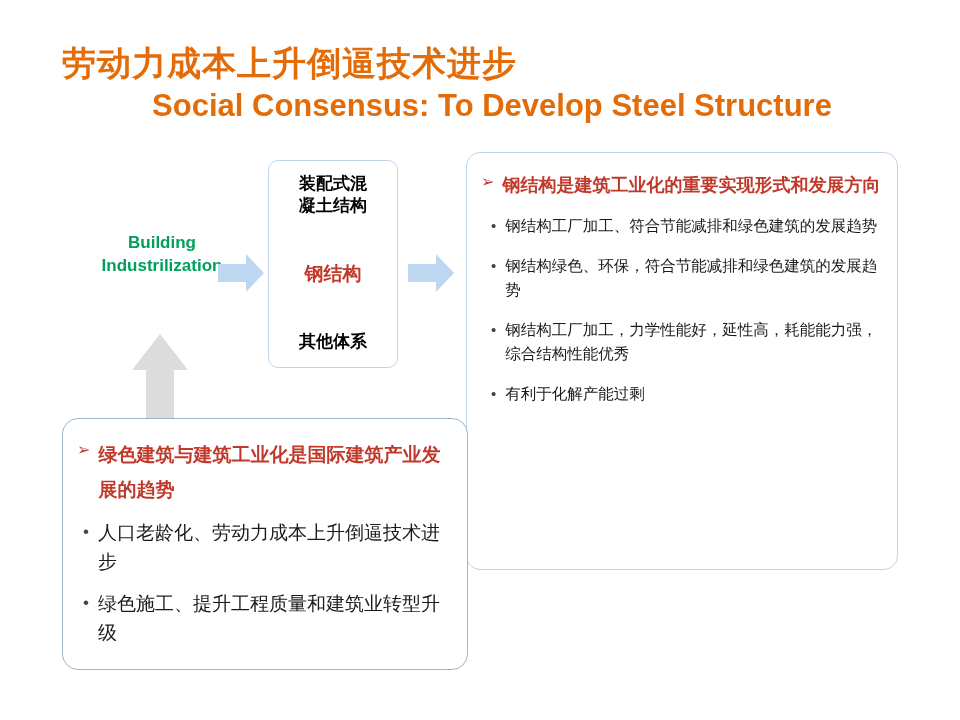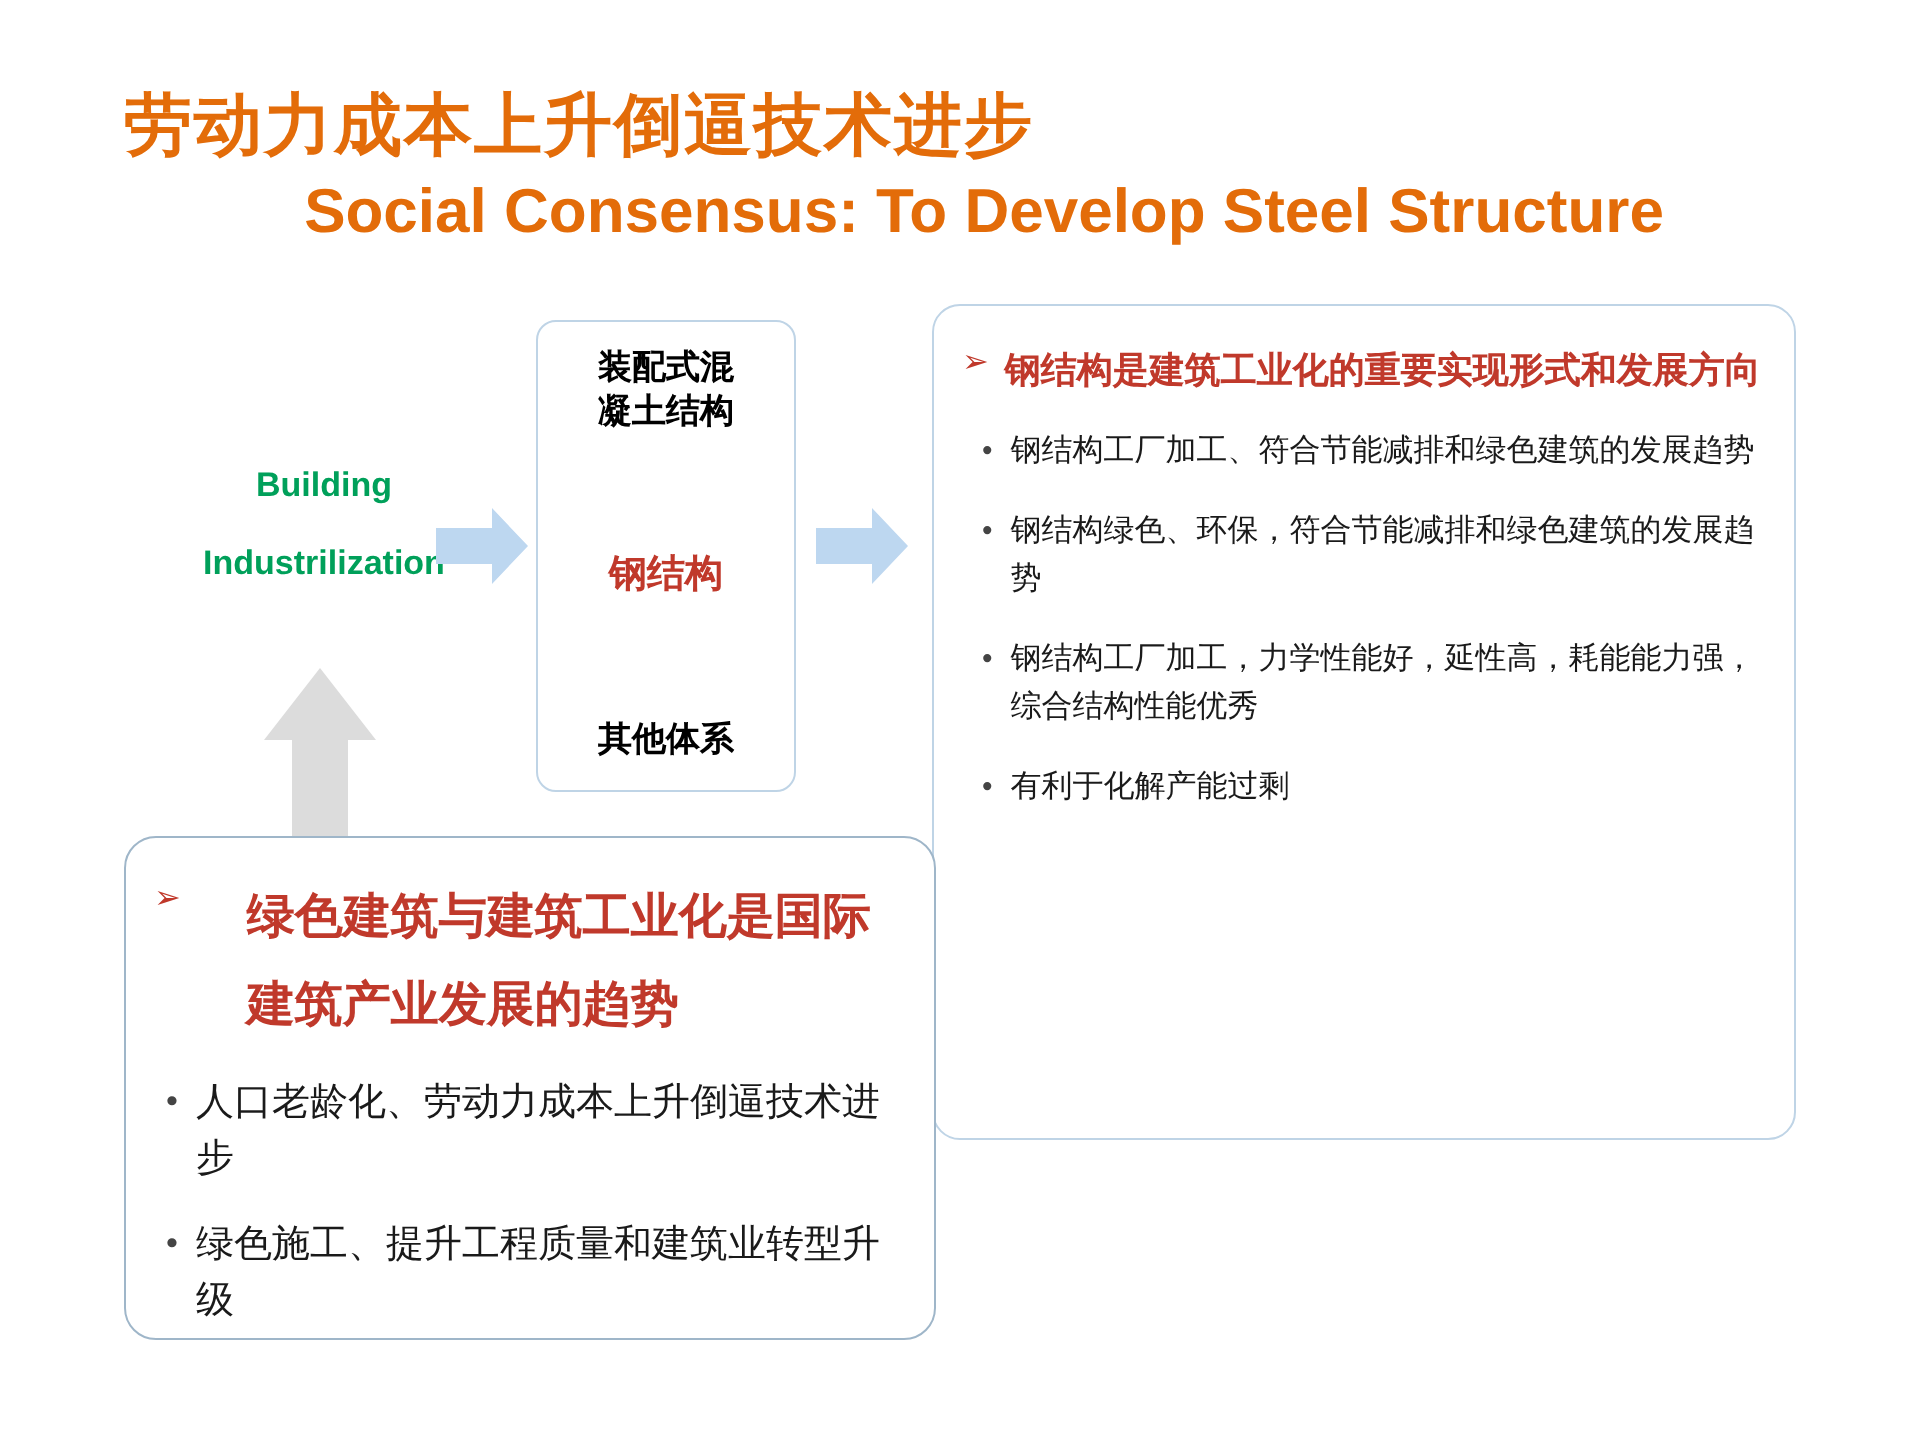"装配式混" .center-box { height: 236px -> 208px }
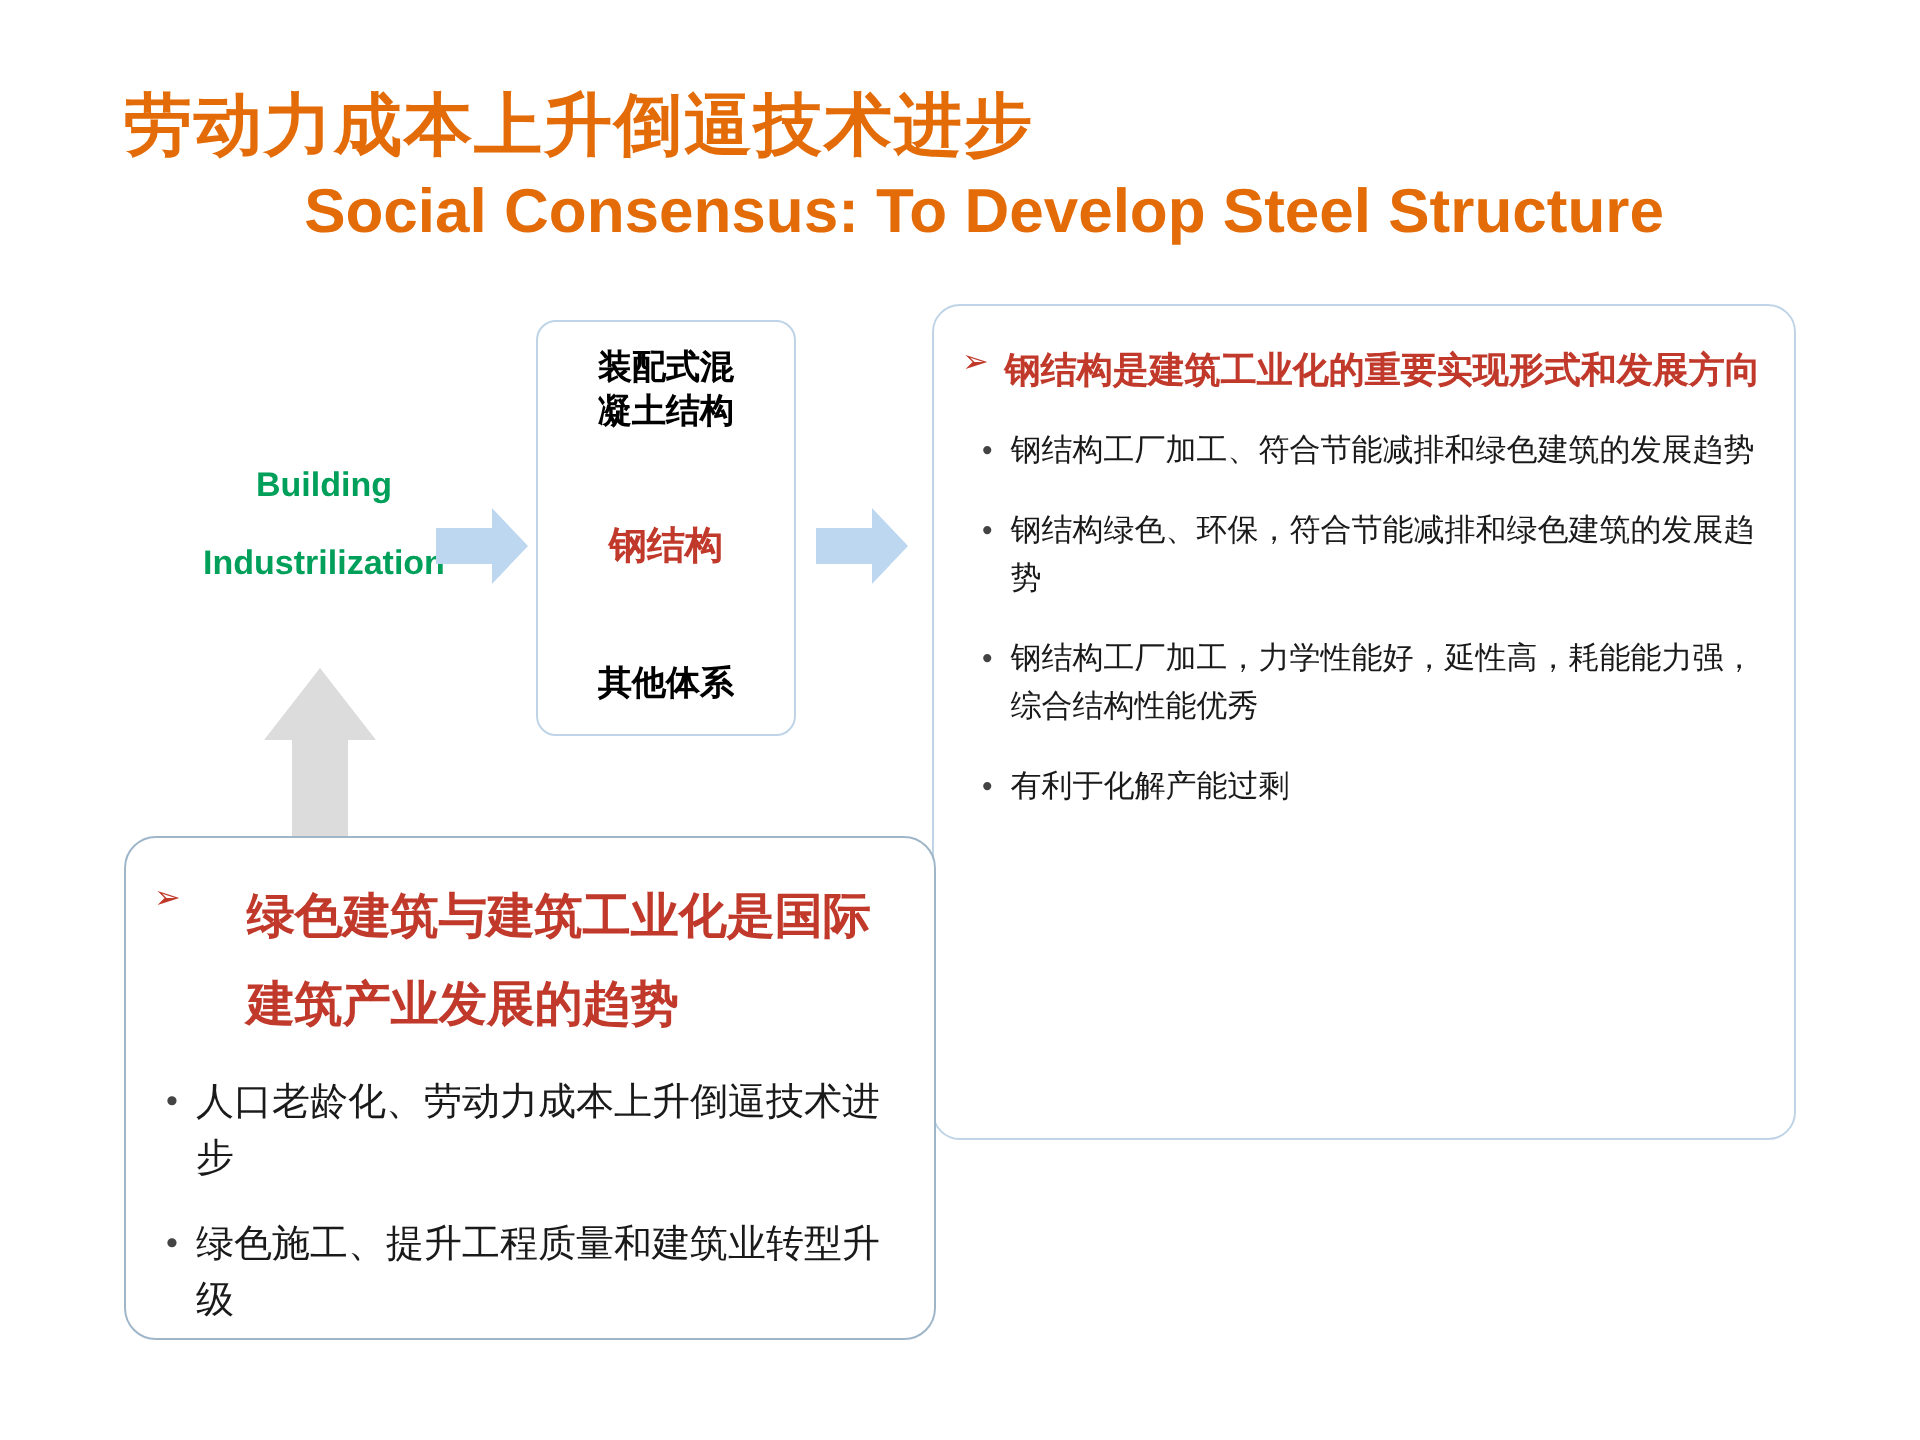"Industrilization" div.en { margin-top: 16px -> 0 }
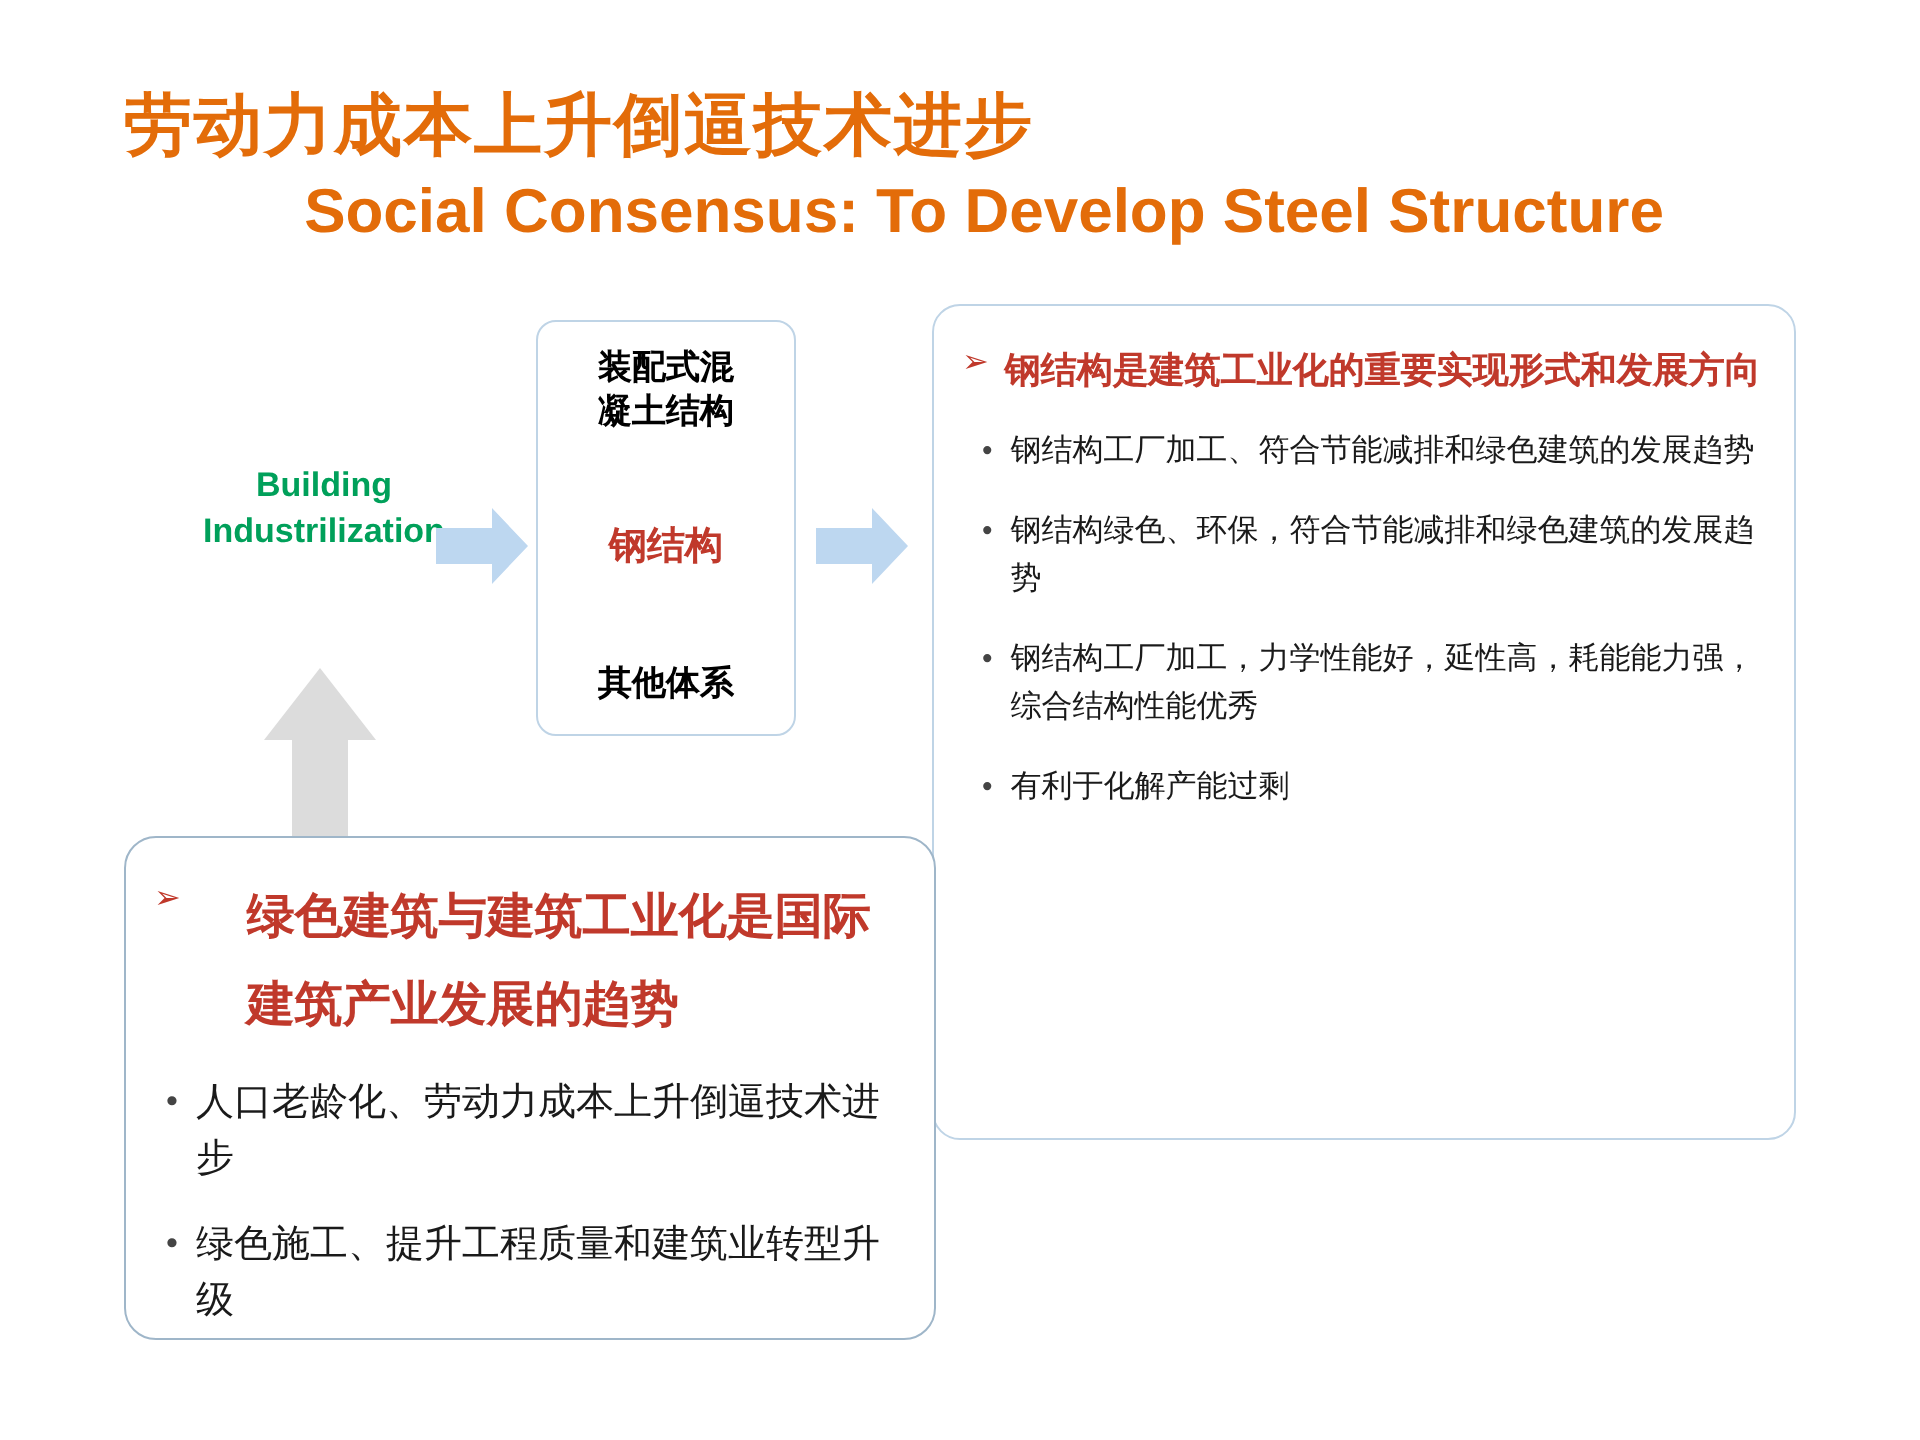"绿色建筑与建筑工业化是国际建筑产业发展的趋势" .bottom-box .lead-text { font-size: 24px -> 19px; margin-left: 25px -> none }
